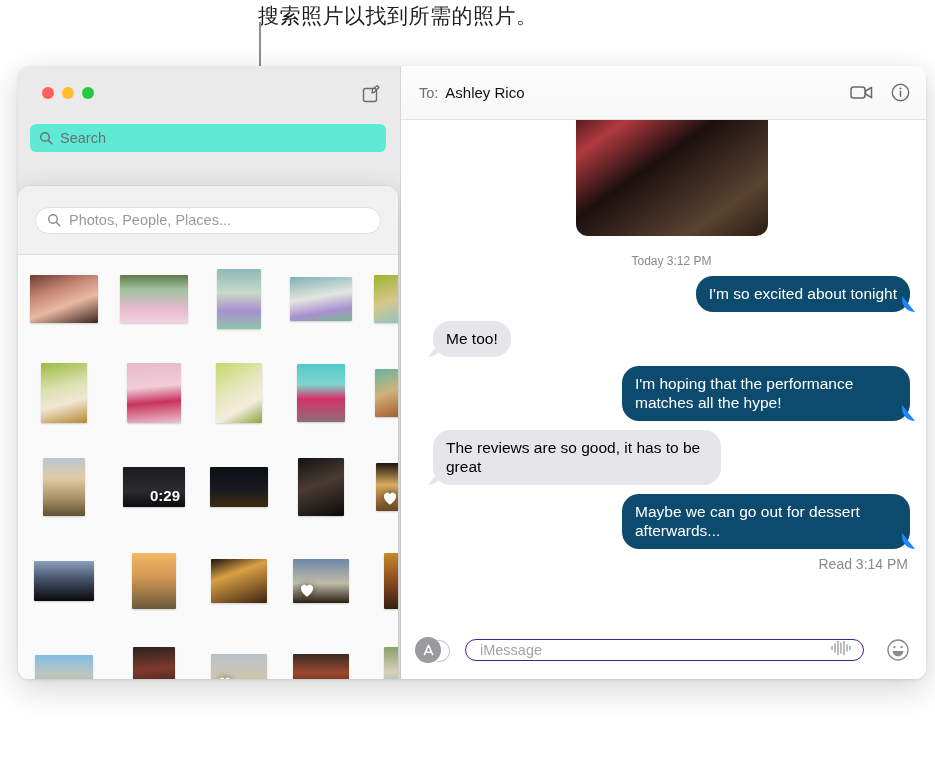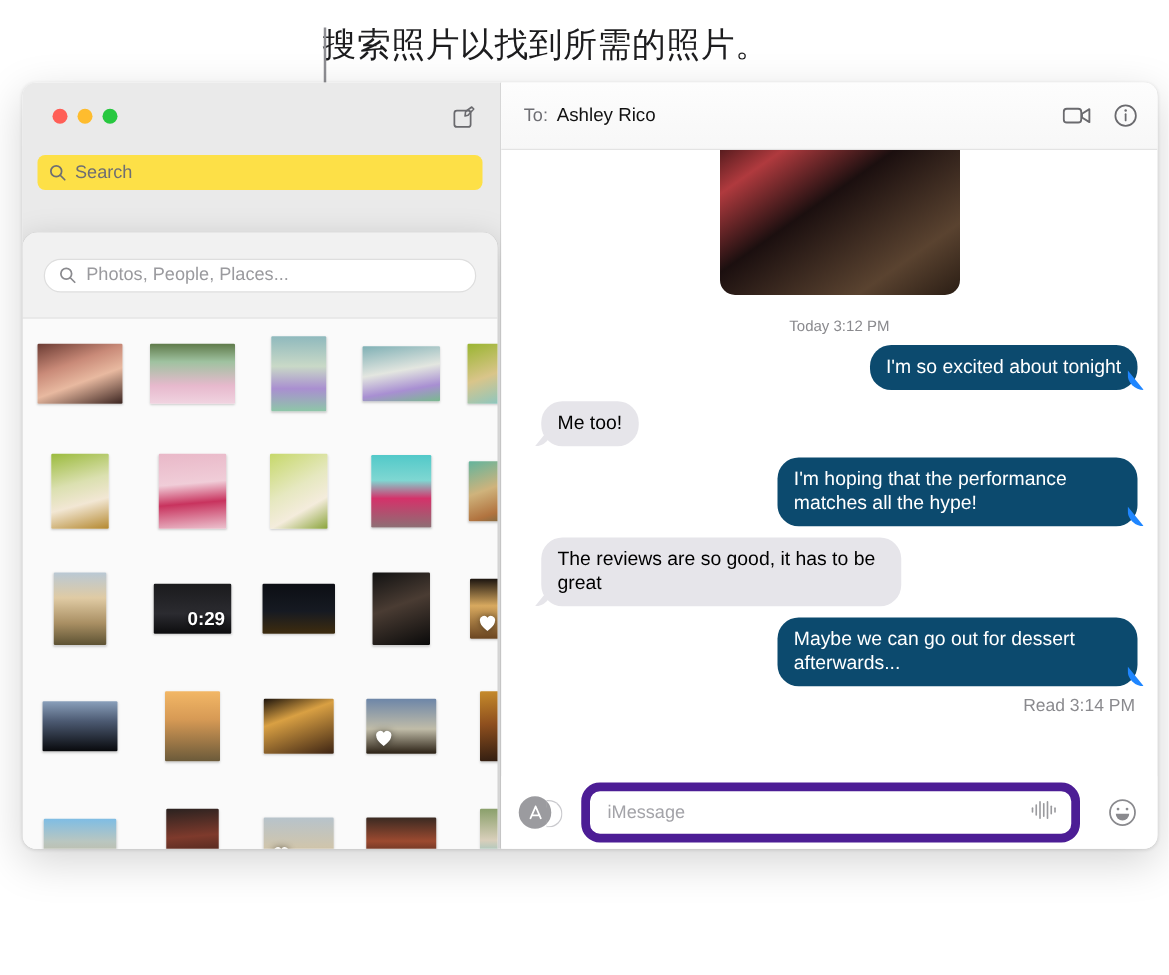"搜索照片以找到所需的照片。" .callout-text { font-size: 27px -> 21px; top: 18px -> 2px }
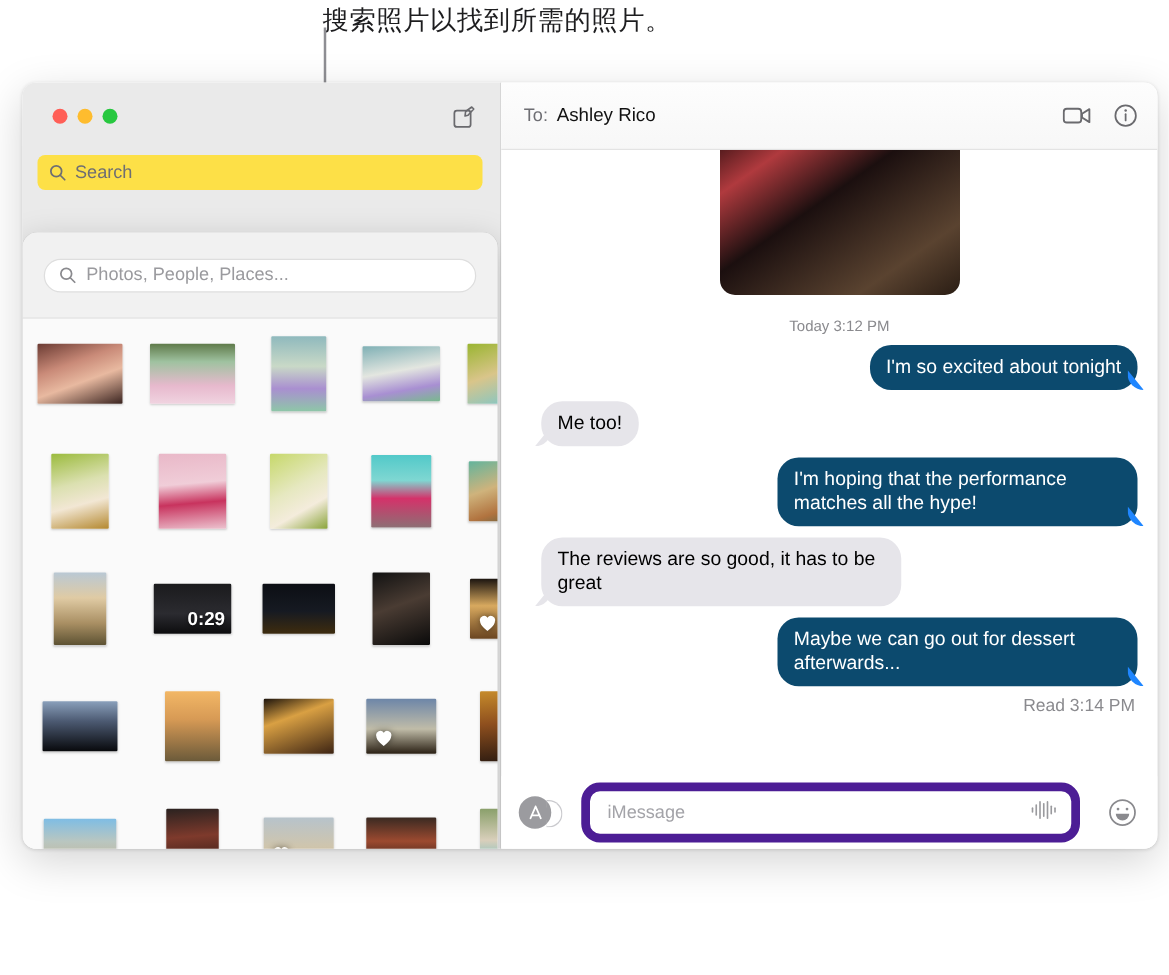"Search" .sidebar-search { background: #fde047 -> #5eead4 }
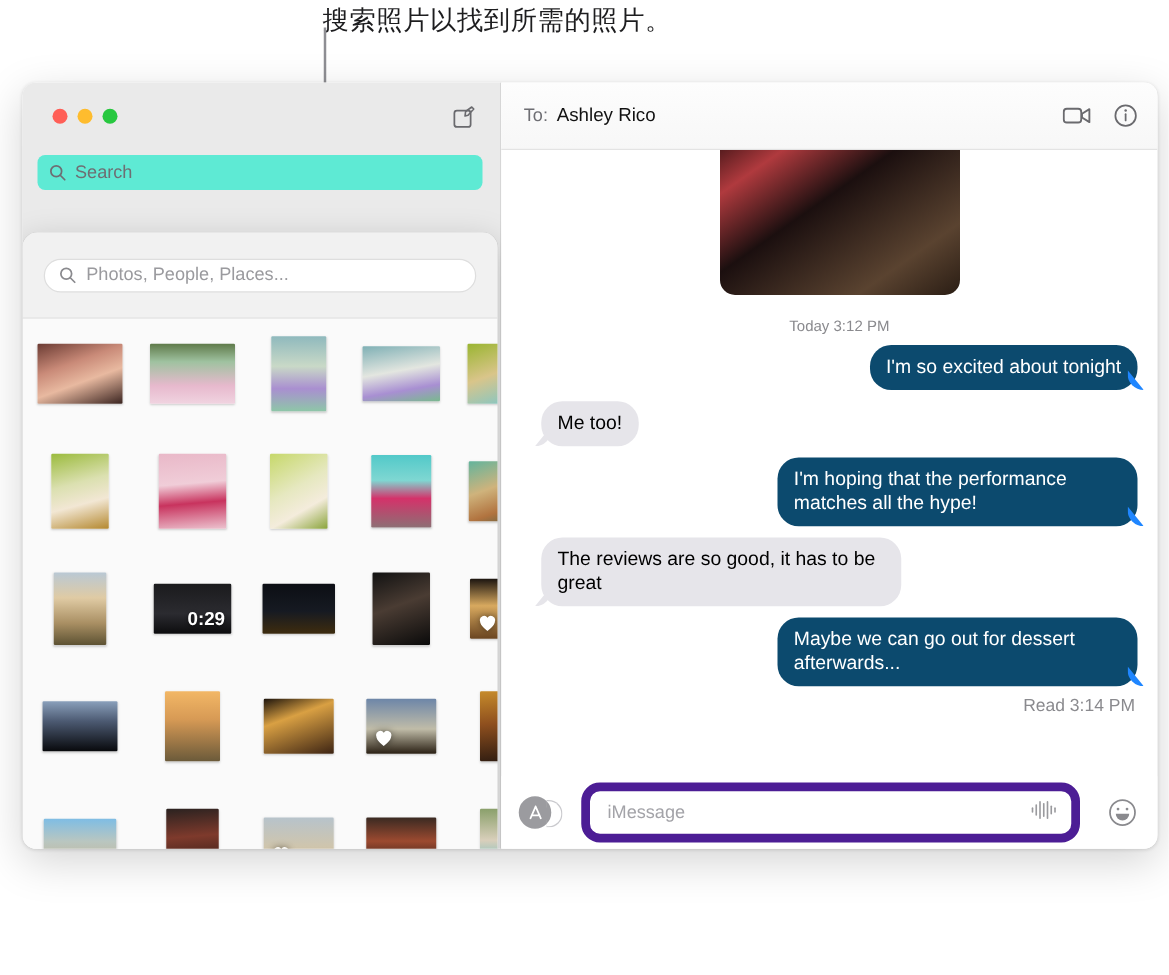"iMessage" .msg-field { border: 7px solid #4c1d95 -> 1px solid #4c1d95; height: 48px -> 22px }
